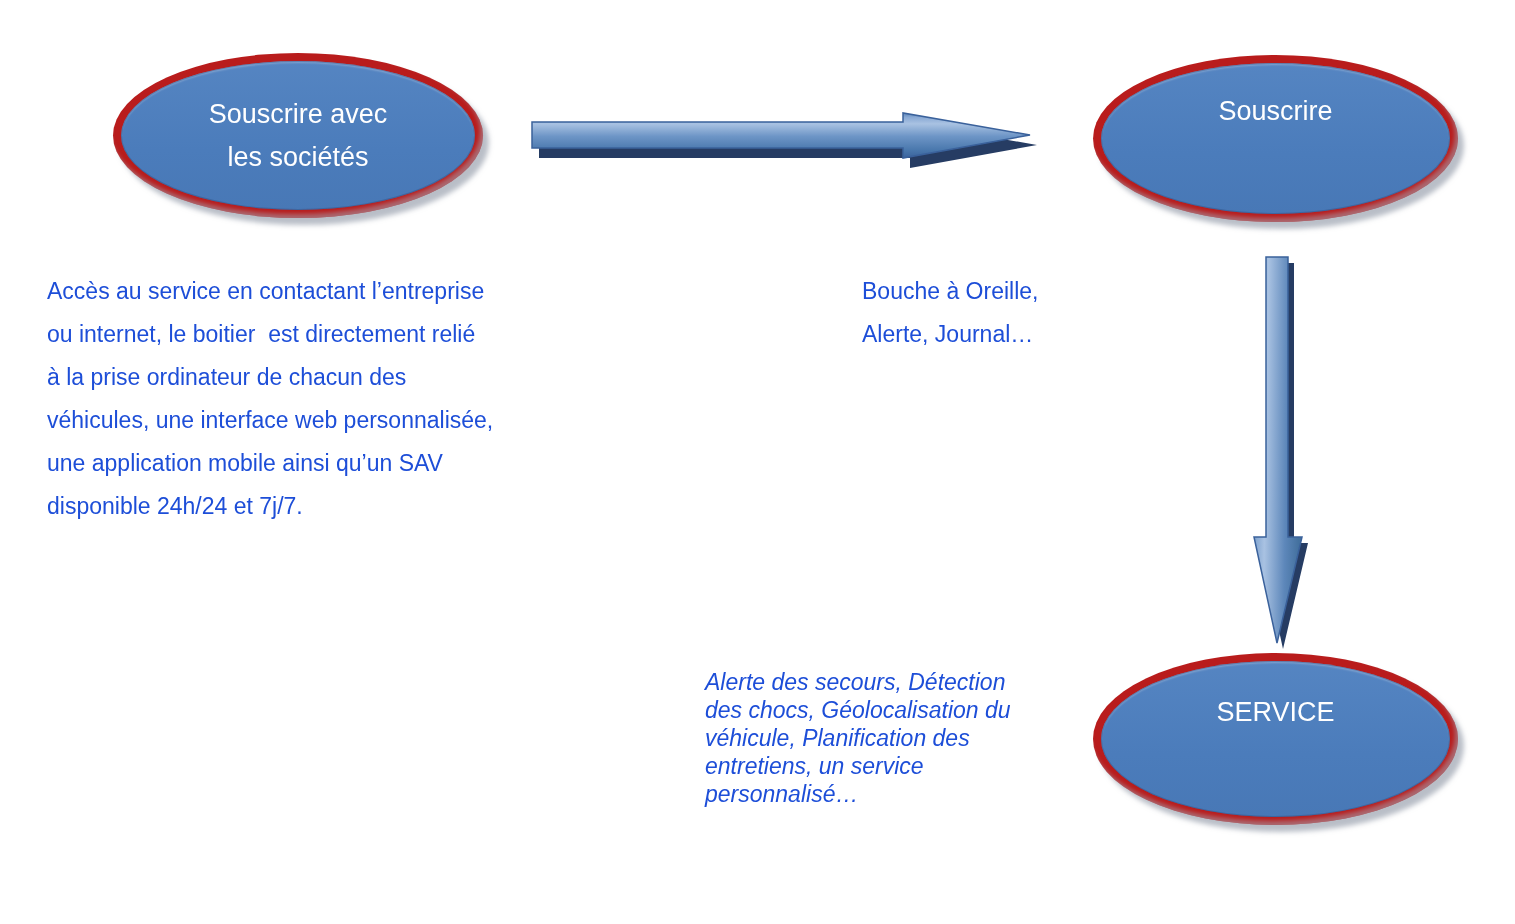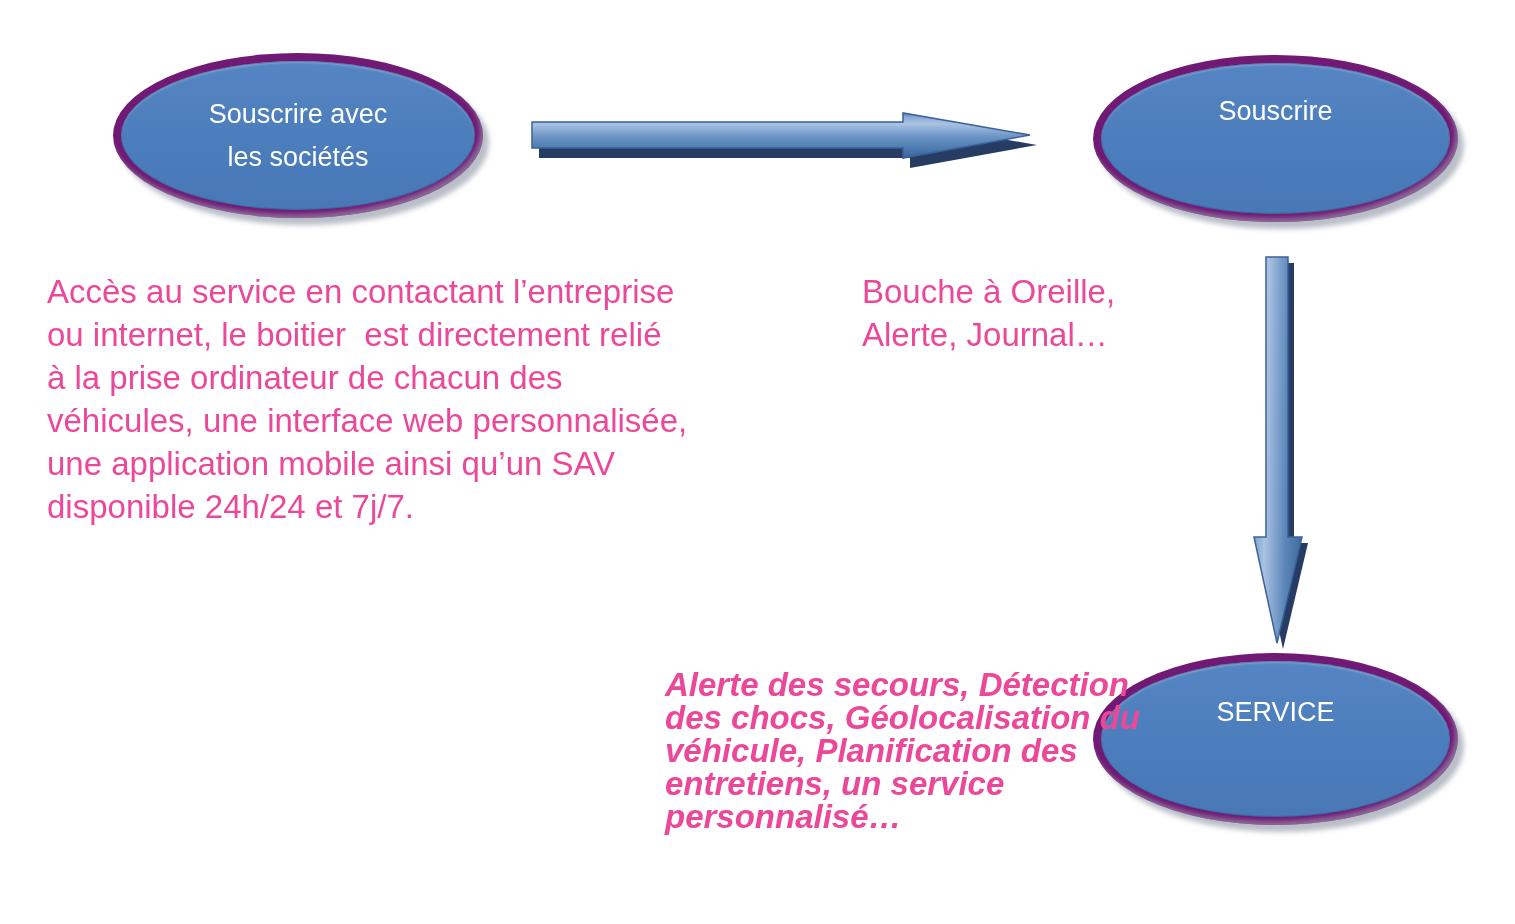"Souscrire avec" .node { background: #701a75 -> #b91c1c }
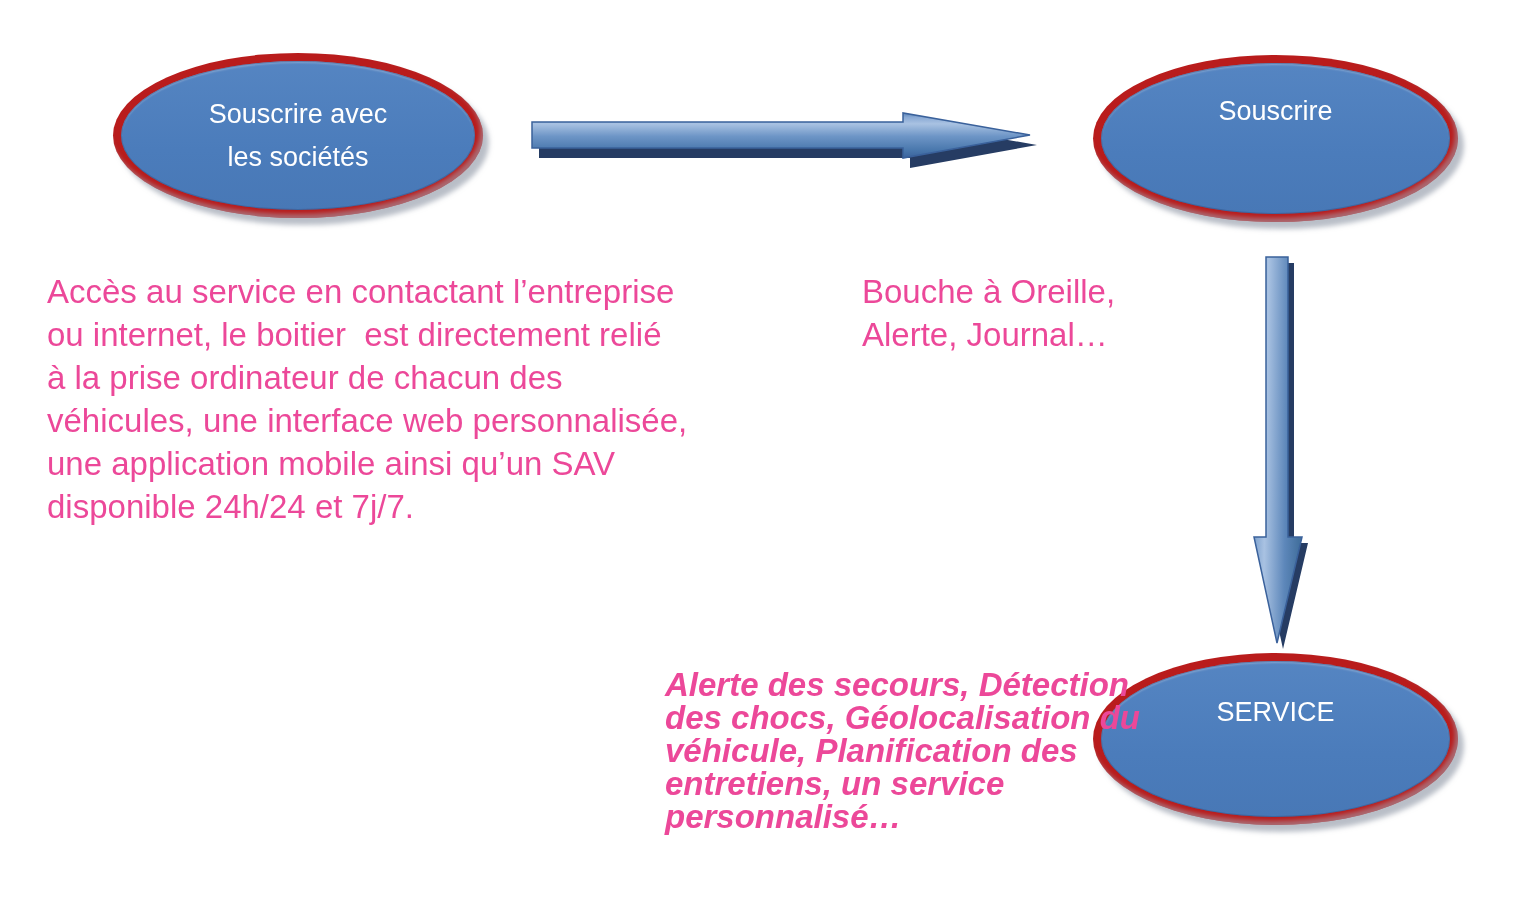"Accès au service en contactant" .note { color: #ec4899 -> #1d4ed8; font-size: 33px -> 23px }
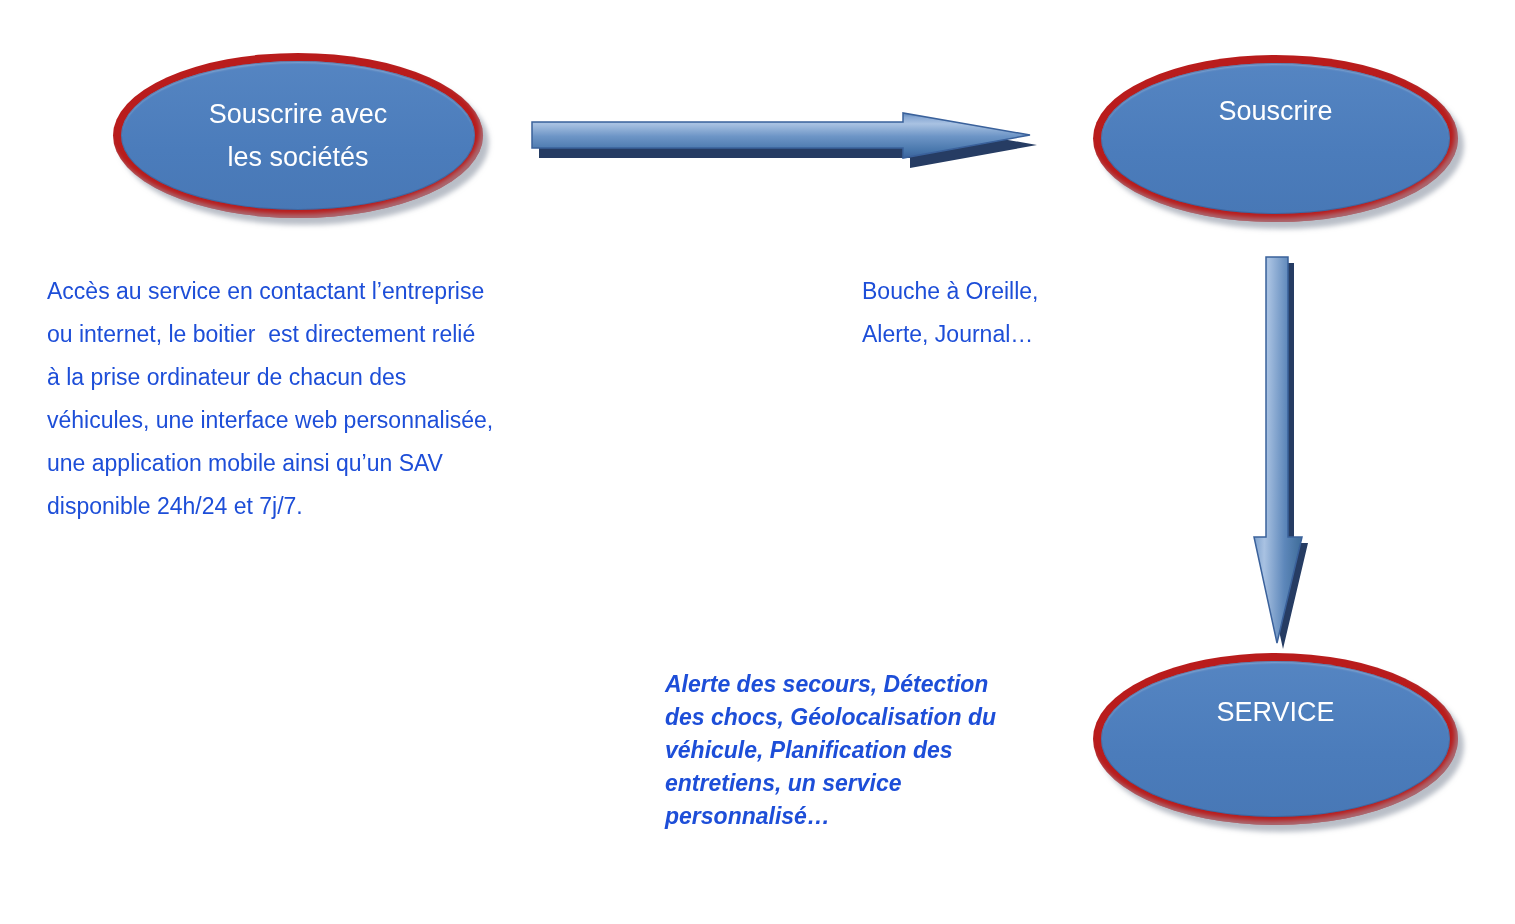"Alerte des secours, Détection" #note-service { font-weight: bold -> none; left: 665px -> 705px; line-height: 33px -> 28px }
